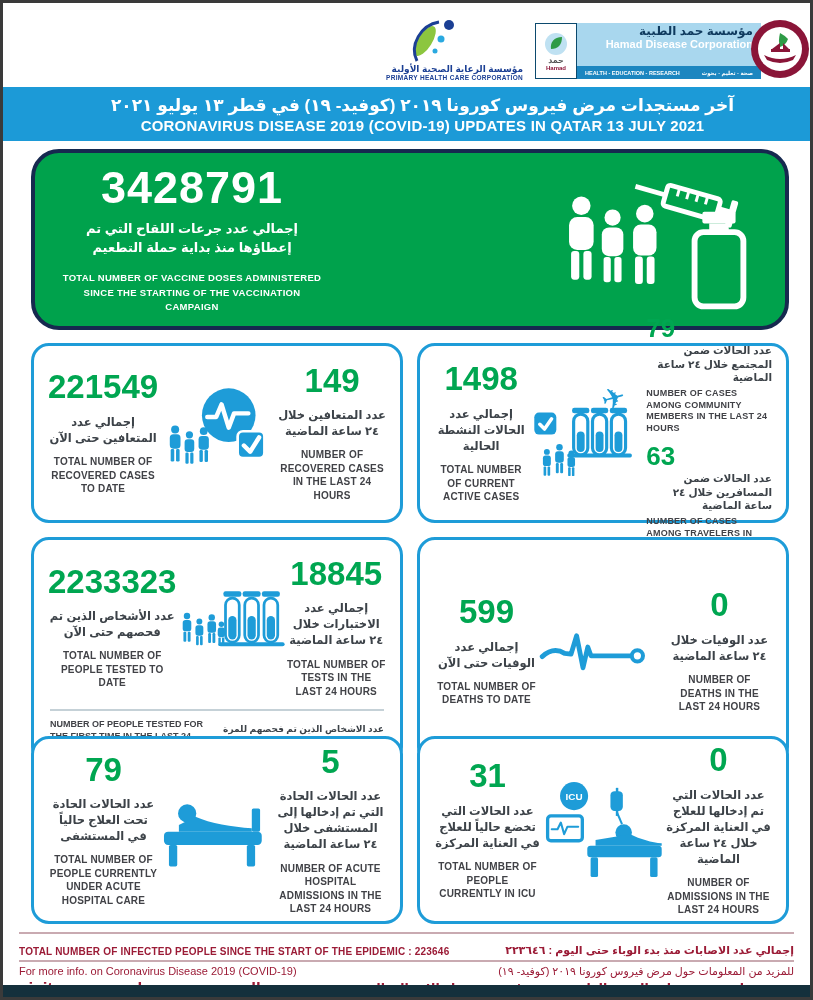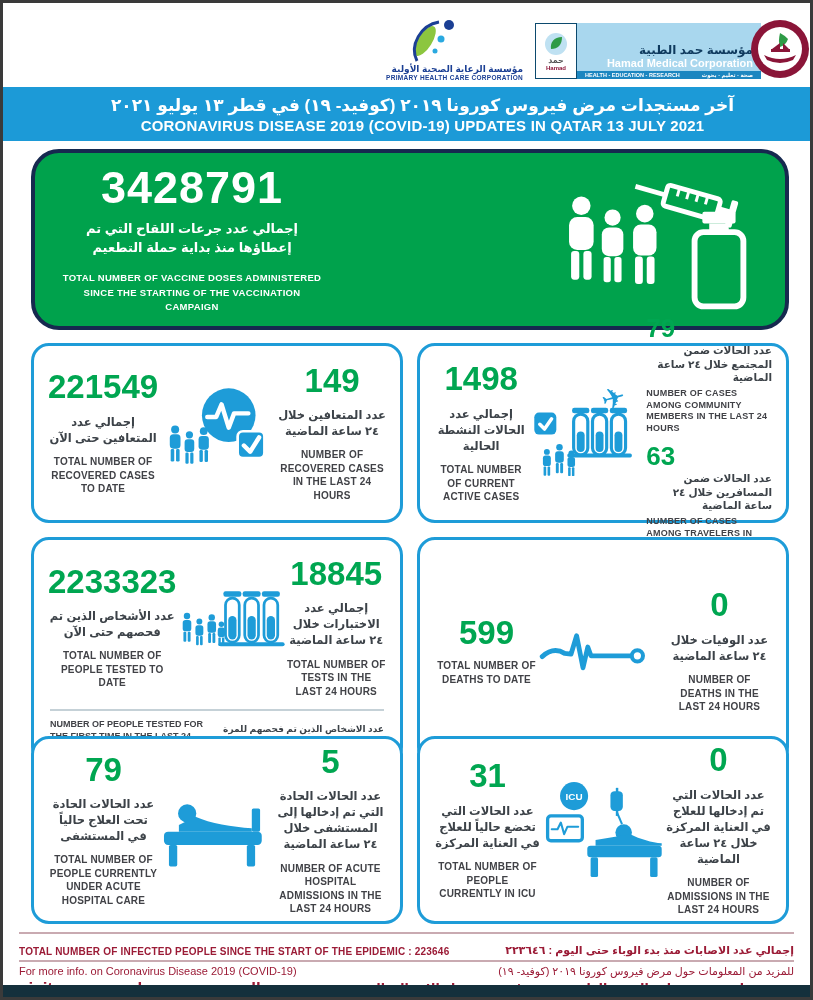"مؤسسة حمد الطبية" .hmc-top { padding: 20px 8px 2px -> 1px 8px 2px }
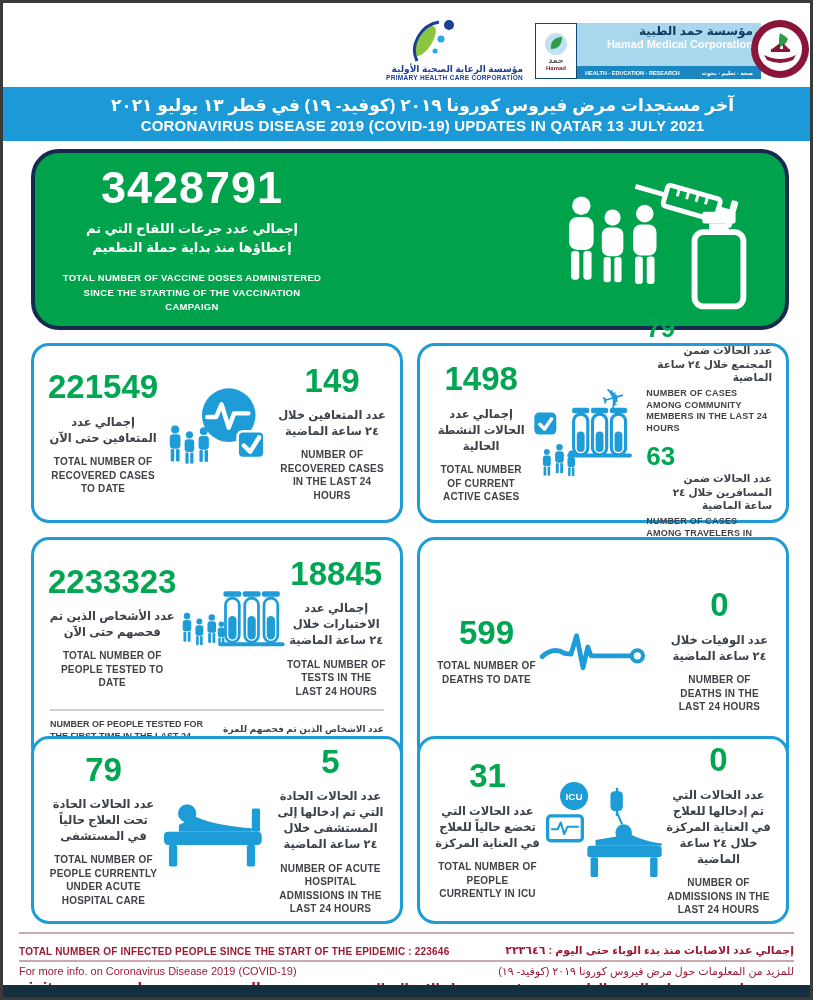"Hamad Medical Corporation" div.hmc-en { text: Medical -> Disease }
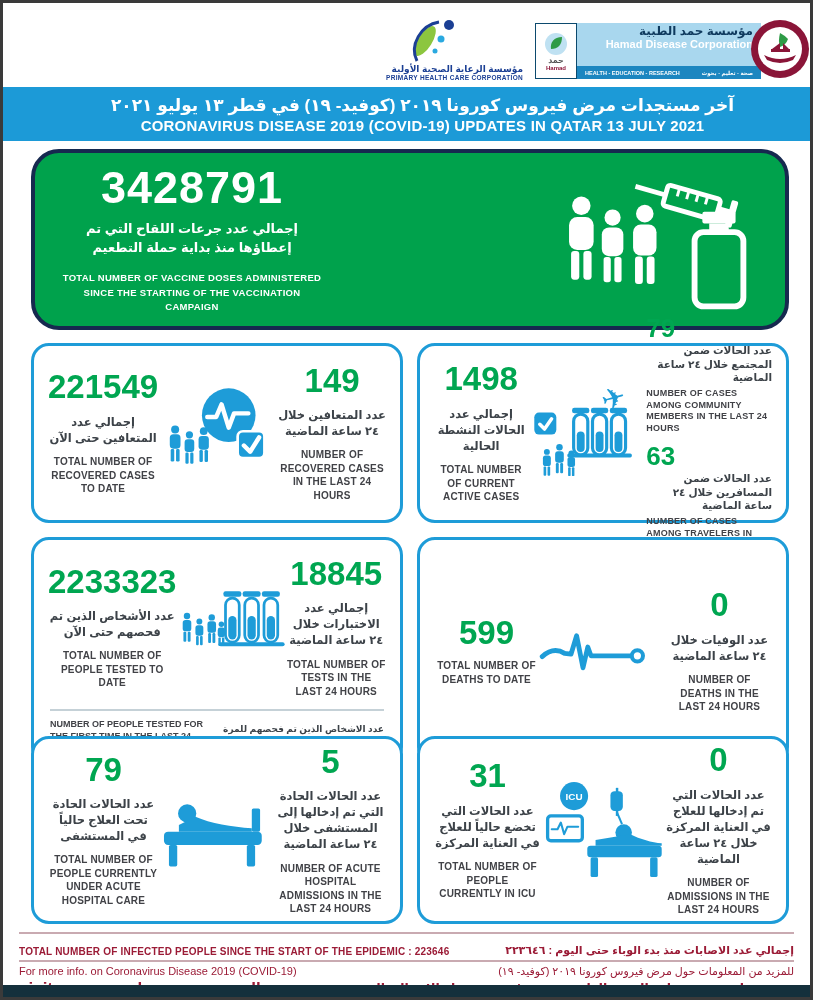"إجمالي عدد الوفيات حتى الآن" div.sar { html: none -> <div>إجمالي عدد الوفيات حتى الآن</div> }
